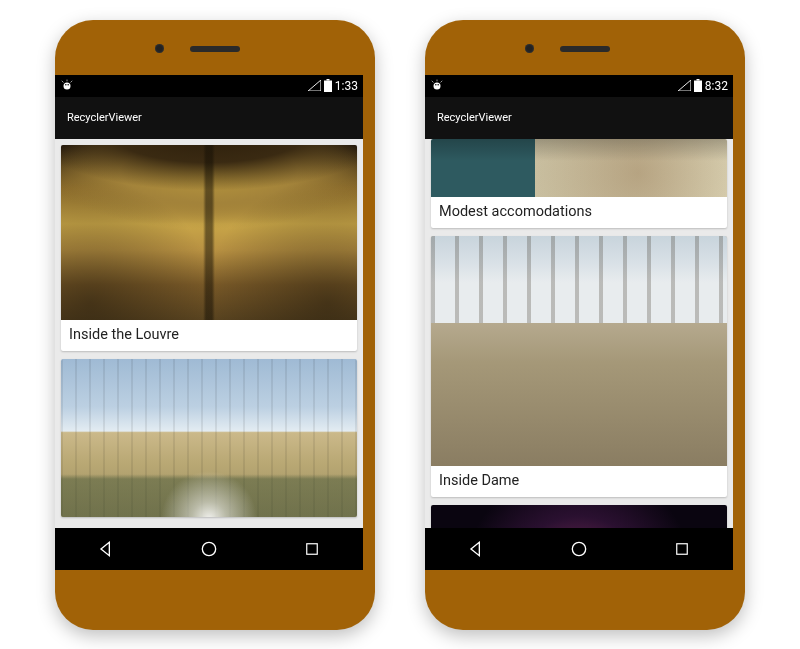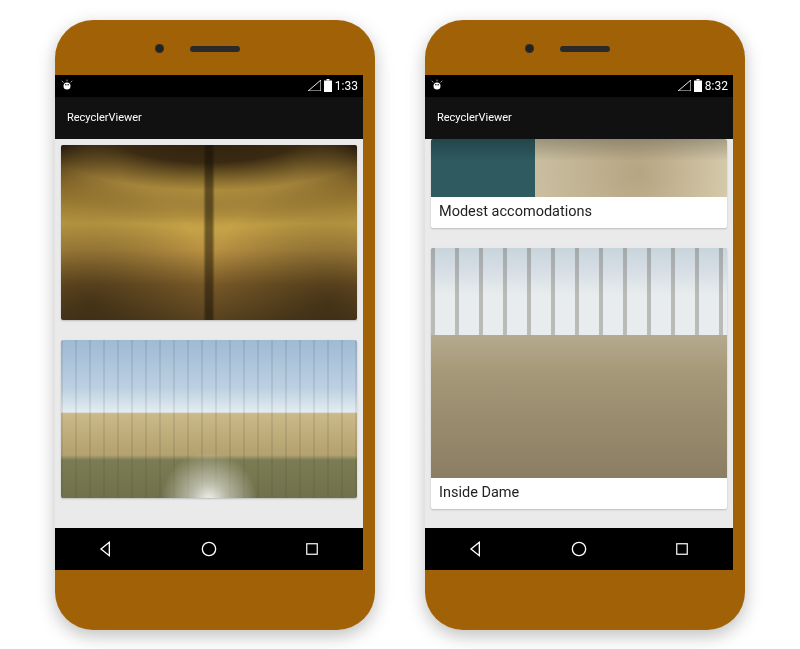"Modest accomodations" .content { gap: 20px -> 8px }
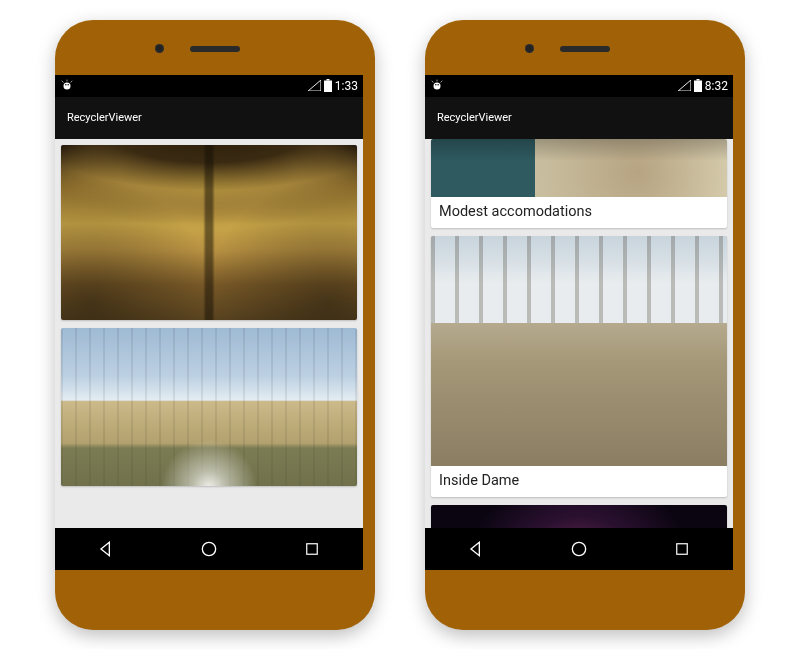"Inside the Louvre" div.card-caption { html: none -> <div>Inside the Louvre</div> }
